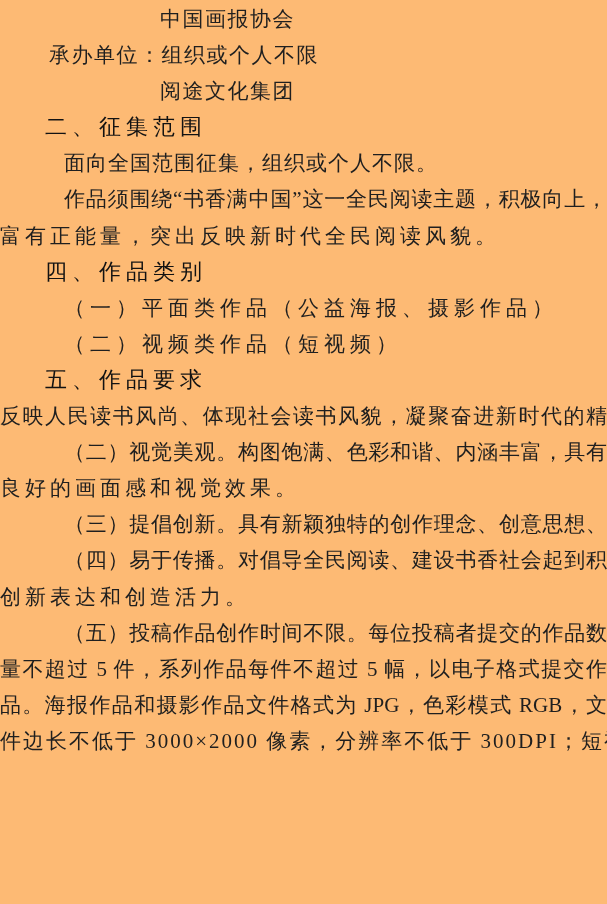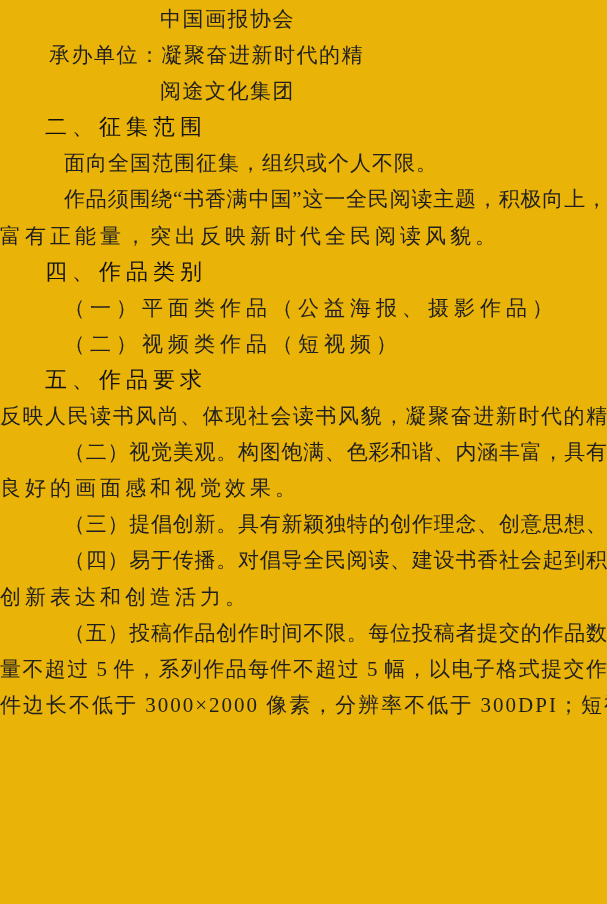"中国画报协会" .page { background: #eab308 -> #fdba74 }
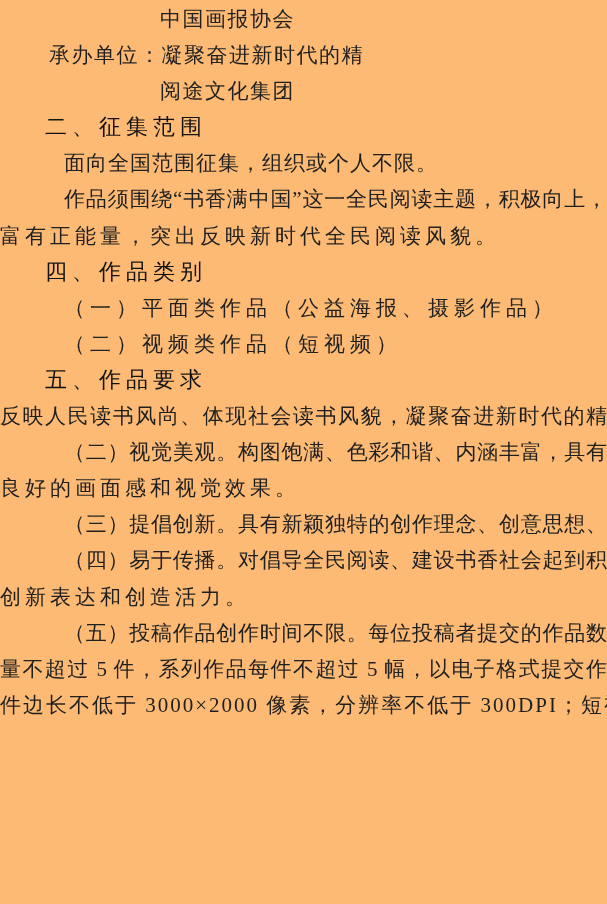"承办单位：凝聚奋进新时代的精" div.ln { text: 凝聚奋进新时代的精 -> 组织或个人不限 }
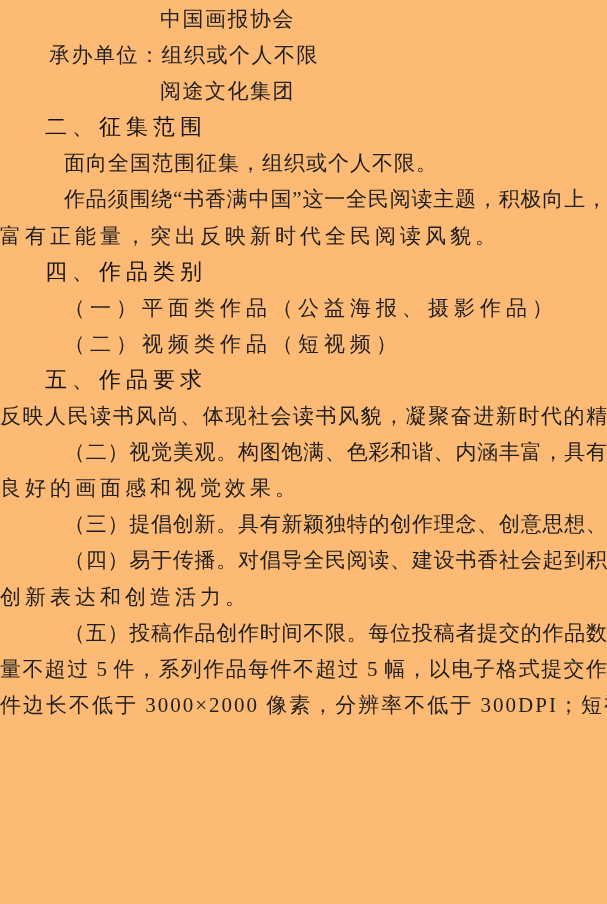"品。海报作品和摄影作品文件格式为 JPG，色彩模式 RGB，文" div.ln { html: none -> <div>品。海报作品和摄影作品文件格式为 JPG，色彩模式 RGB，文</div> }
